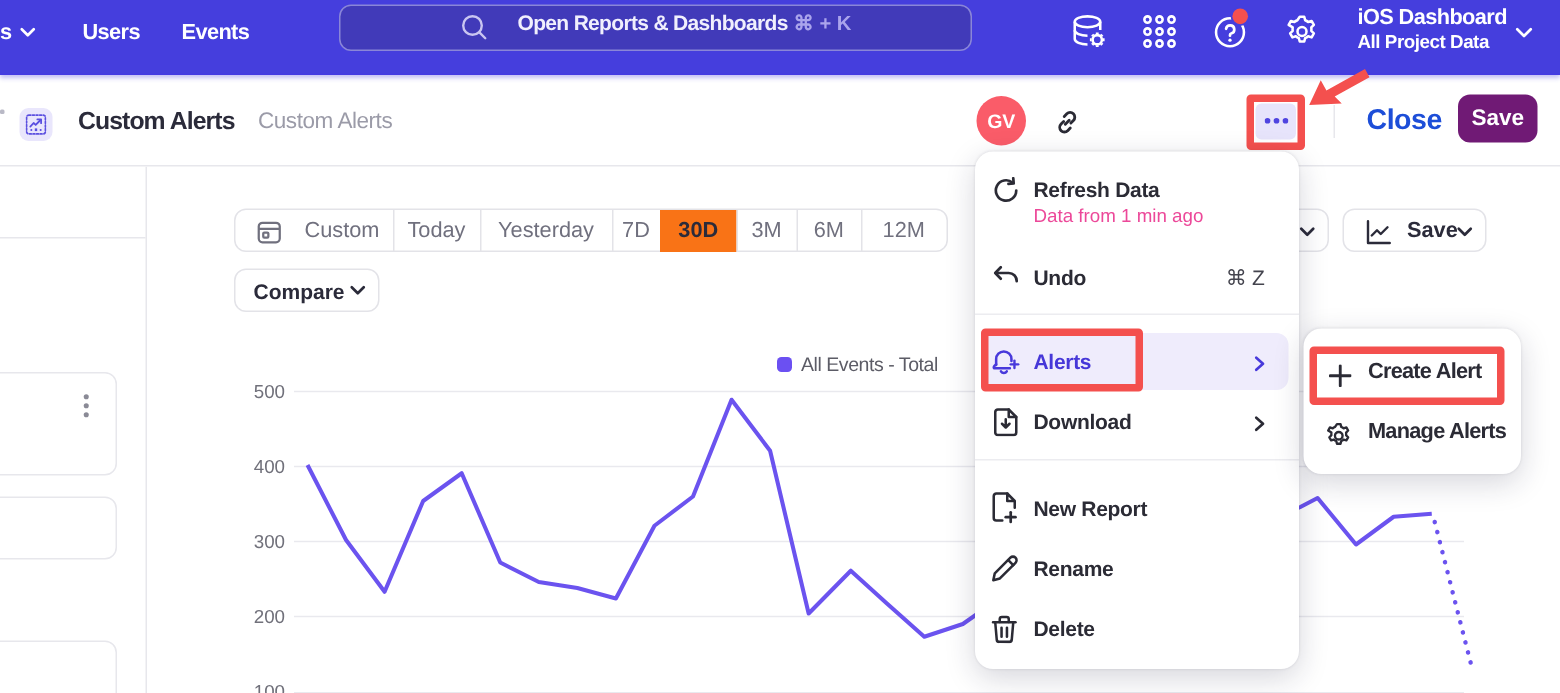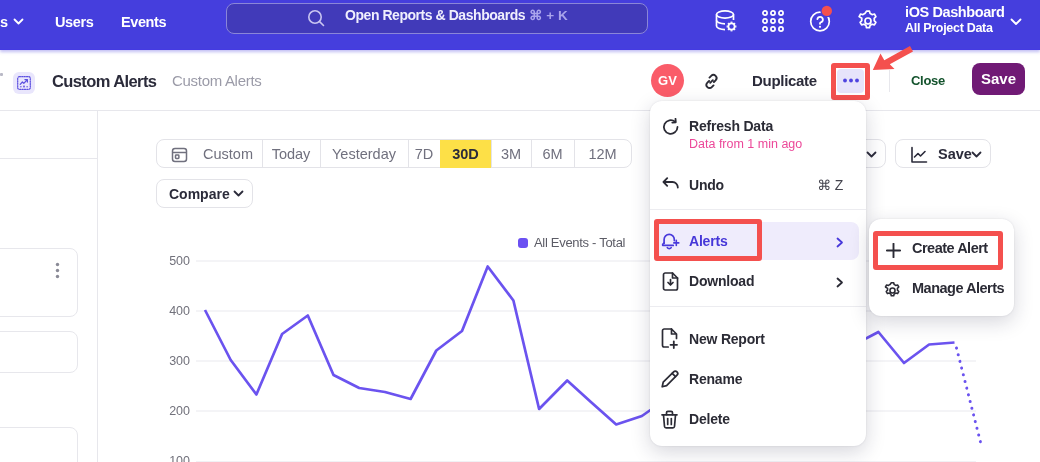"Duplicate" div.htext { html: <div>Duplicate</div> -> none }
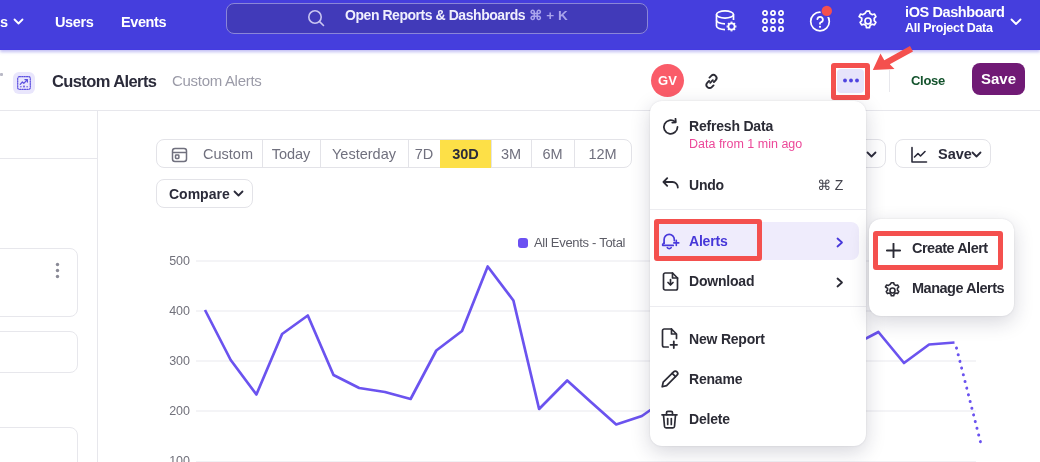"Close" div.htext { color: #14532d -> #1d4ed8; font-size: 13px -> 19px }
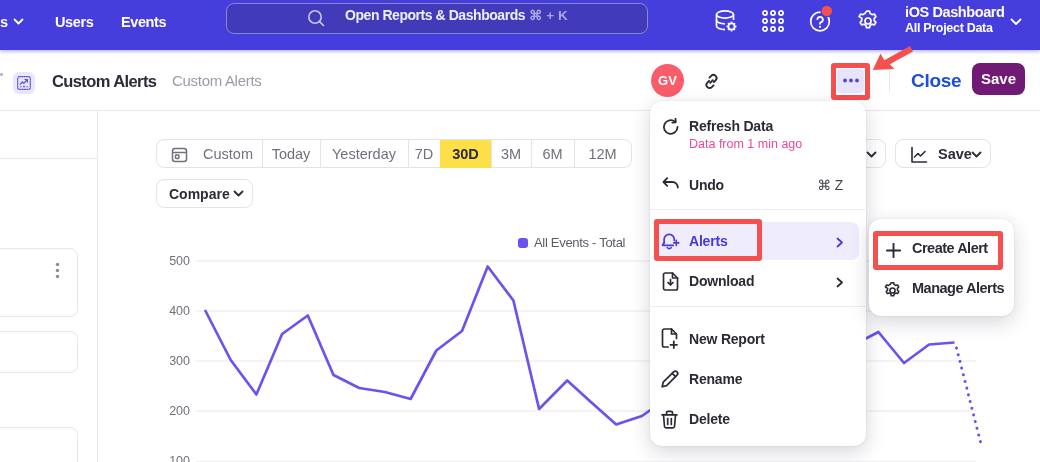"30D" #daterange #seg30 { background: #fde047 -> #f97316 }
